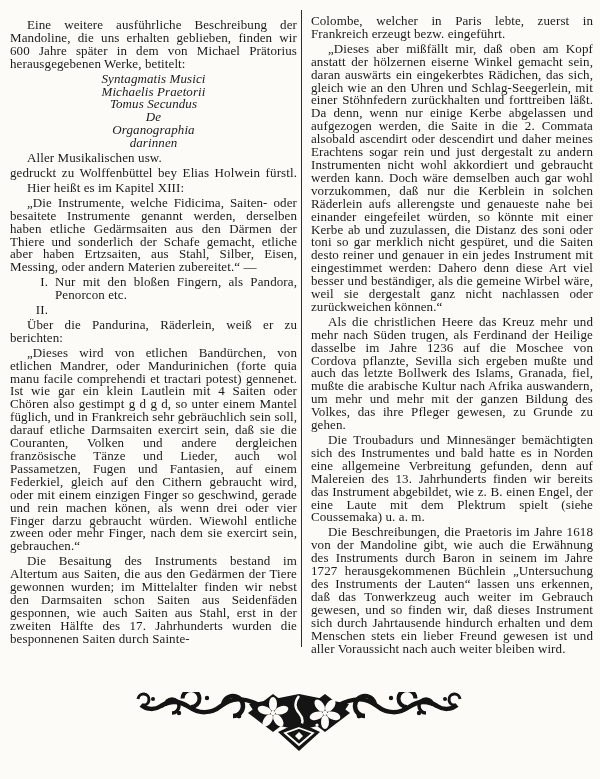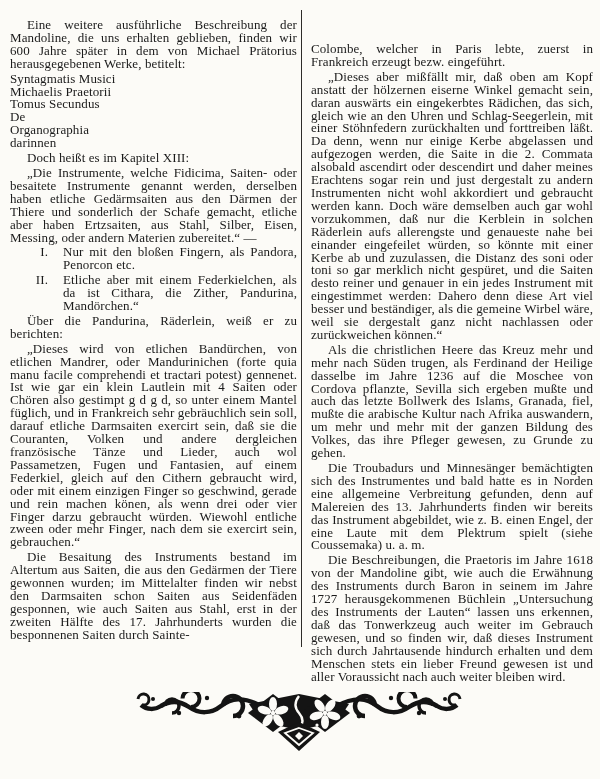"Colombe, welcher in Paris lebte," .col-right { margin-top: 28px -> none }
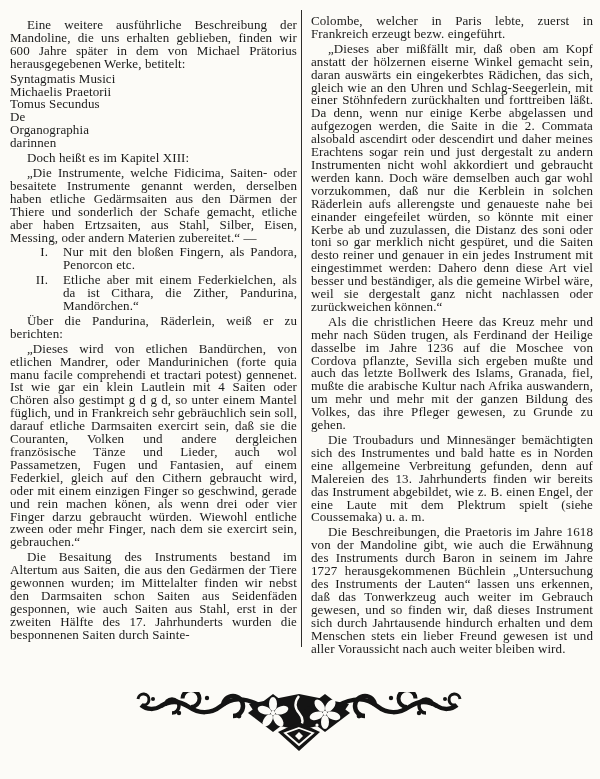"Syntagmatis Musici" .b.center { font-style: none -> italic; text-align: none -> center }
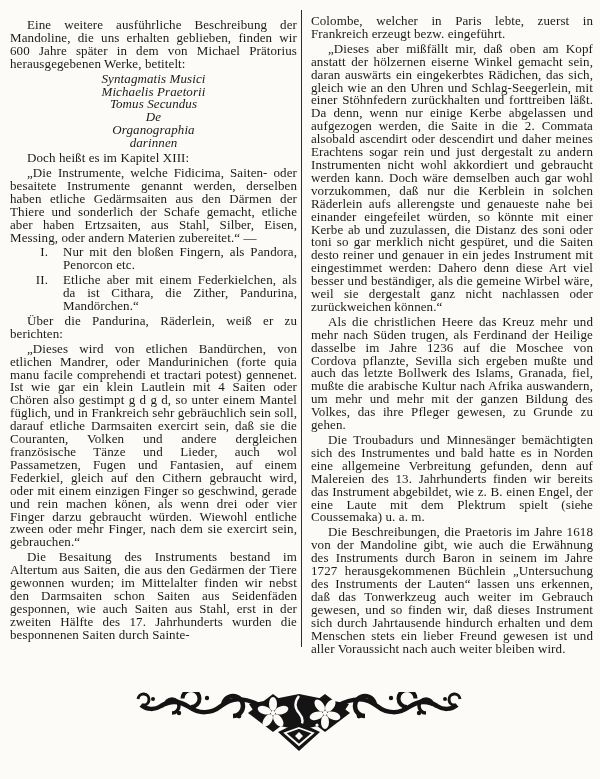"Aller Musikalischen usw." div.b { html: none -> <div>Aller Musikalischen usw.</div> }
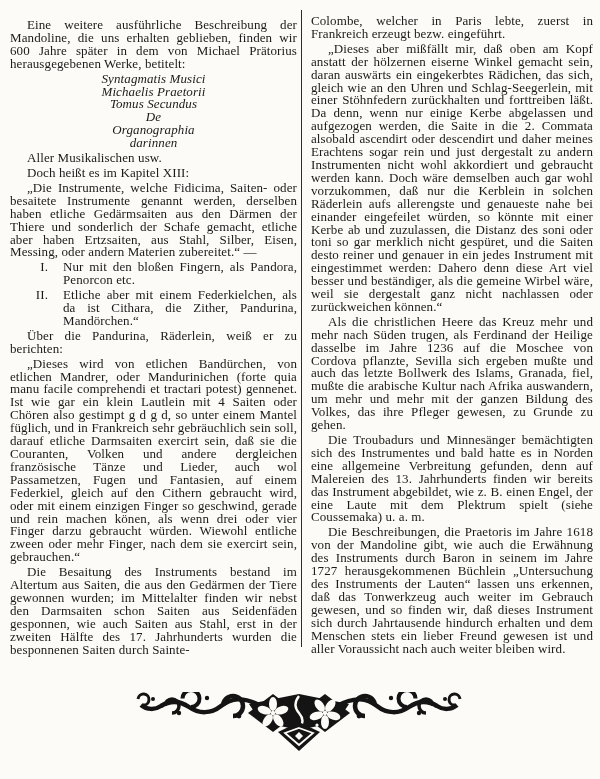"gedruckt zu Wolffenbüttel bey Elias" div.b { html: none -> <div>gedruckt zu Wolffenbüttel bey Elias Holwein fürstl.</div> }
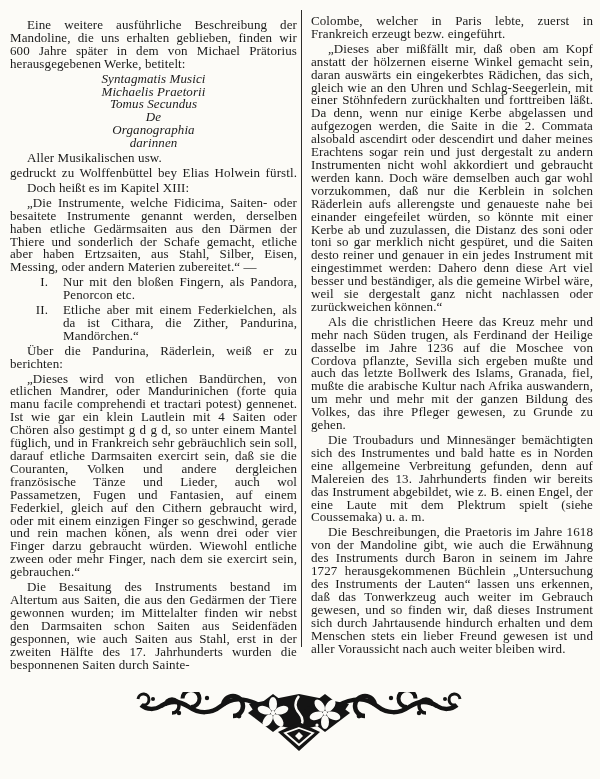"Doch heißt es im Kapitel" div.b { text: Doch -> Hier }
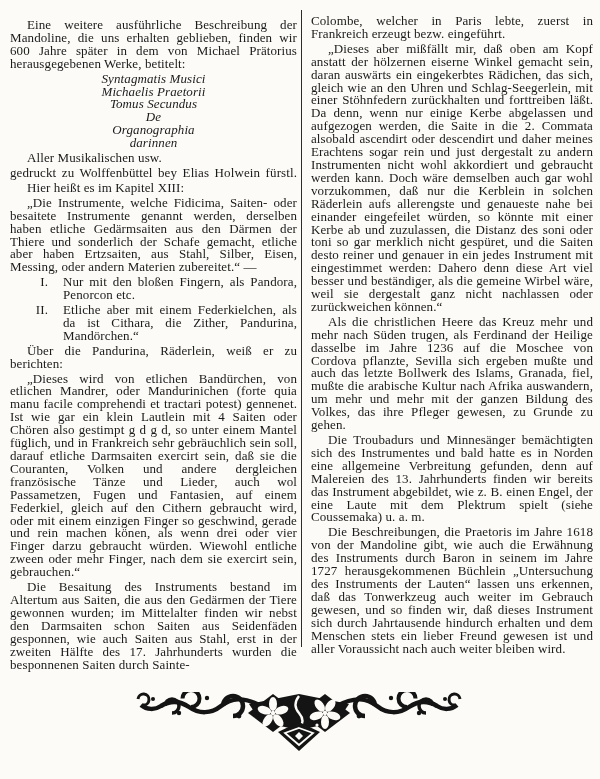"Nur mit den bloßen Fingern," .b.li .t { margin-left: 8px -> none }
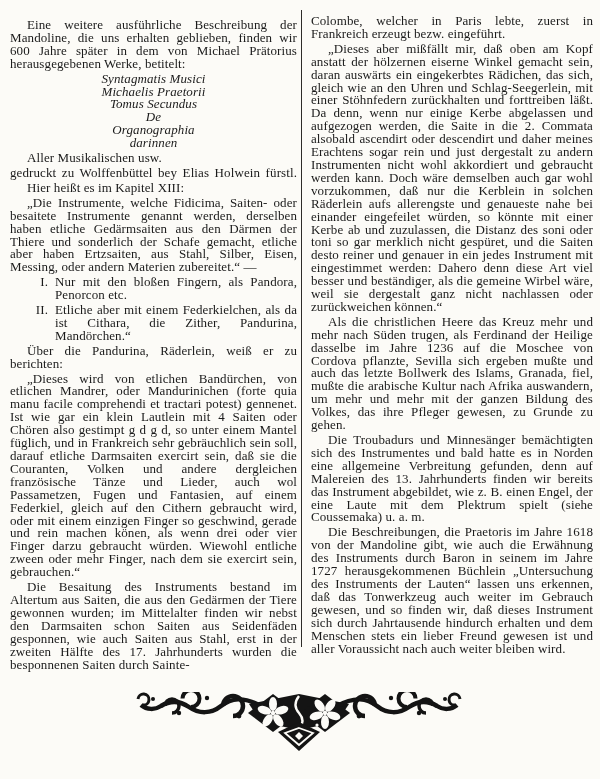"Etliche aber mit einem Federkielchen," span.t { html: <span>Etliche aber mit einem Federkielchen, als da ist Cithara, die Zither, Pandurina, Mandörchen.“</span> -> none }
